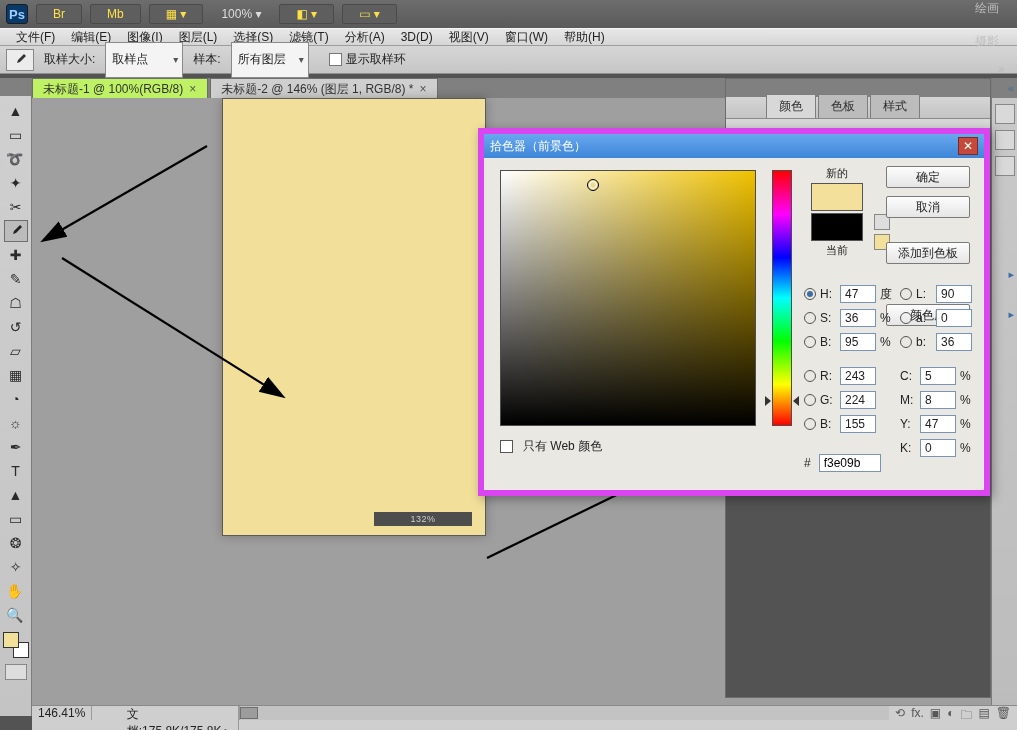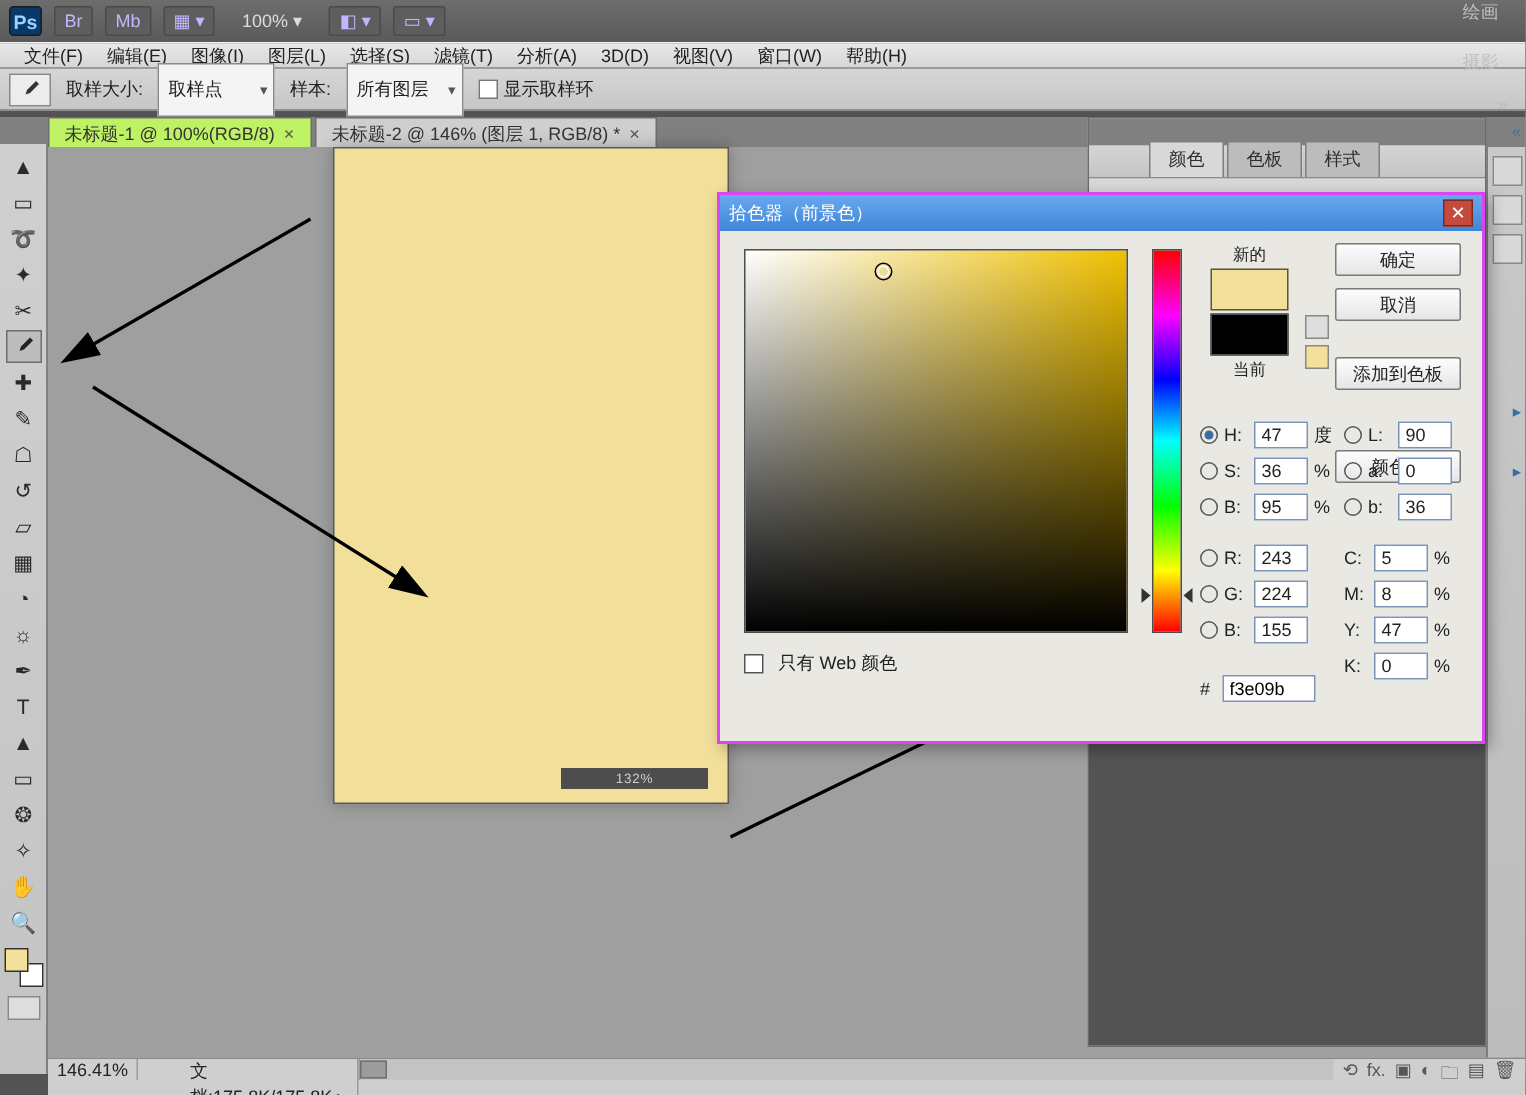"Br" .title-chip { color: #c4b5fd -> #fde047; padding: 2px 6px -> 2px 16px }
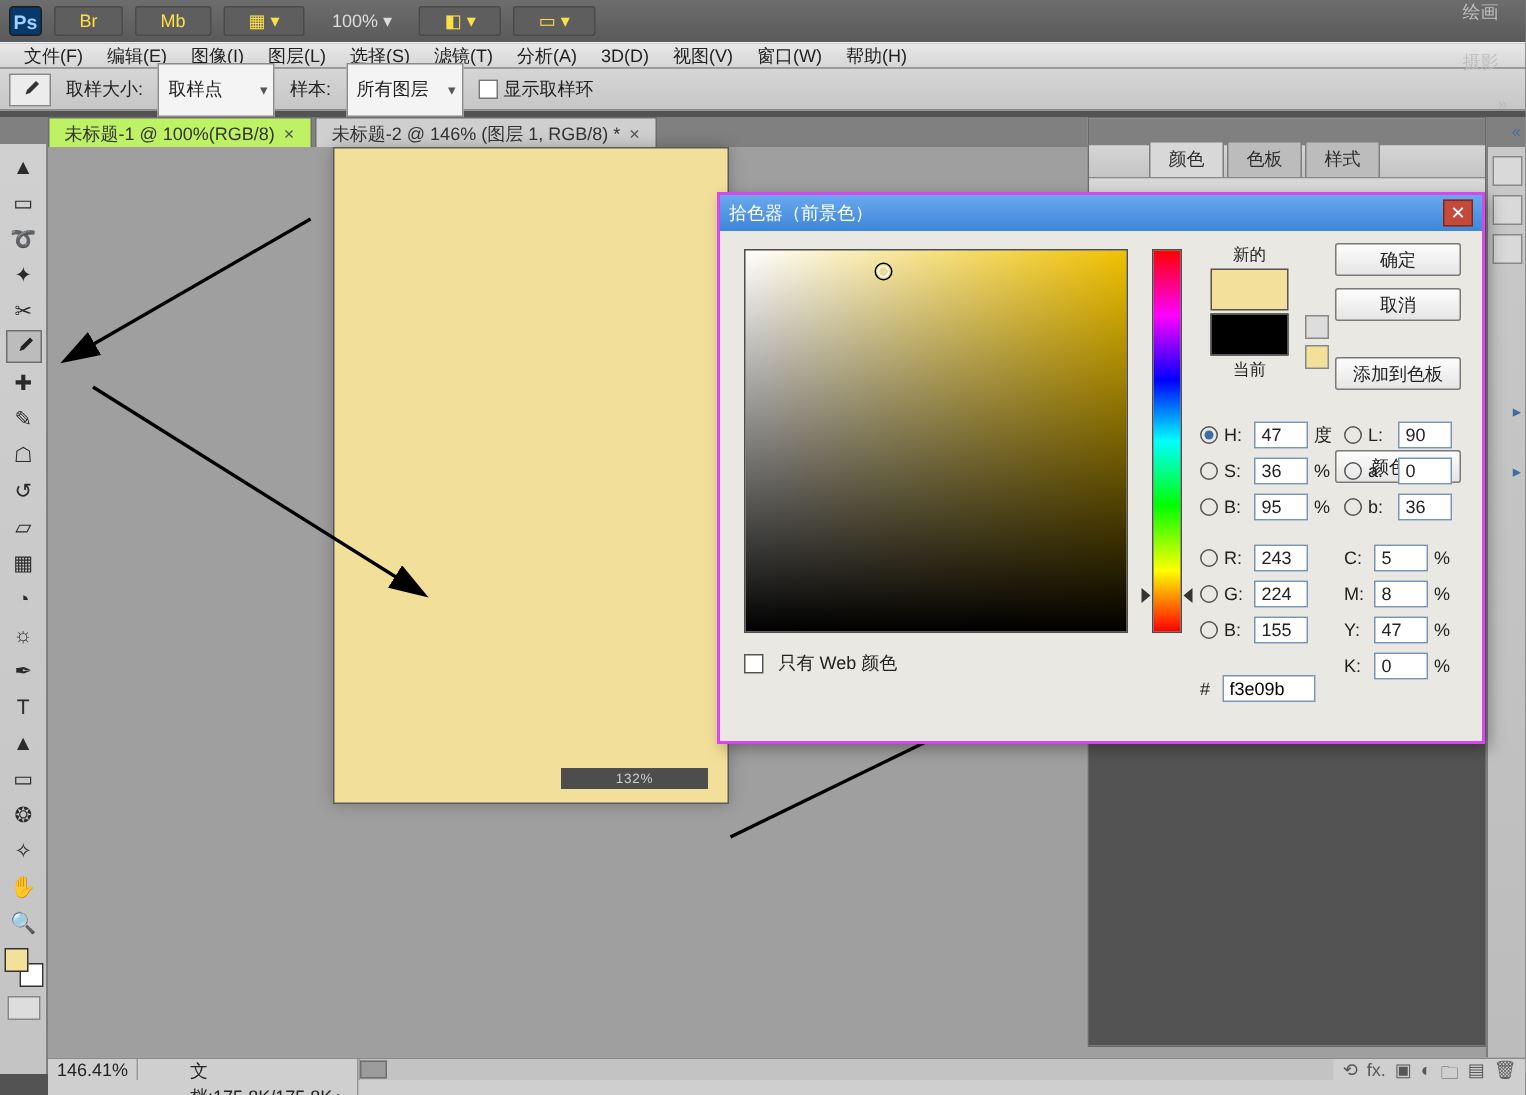"显示取样环" span { margin-left: none -> 10px }
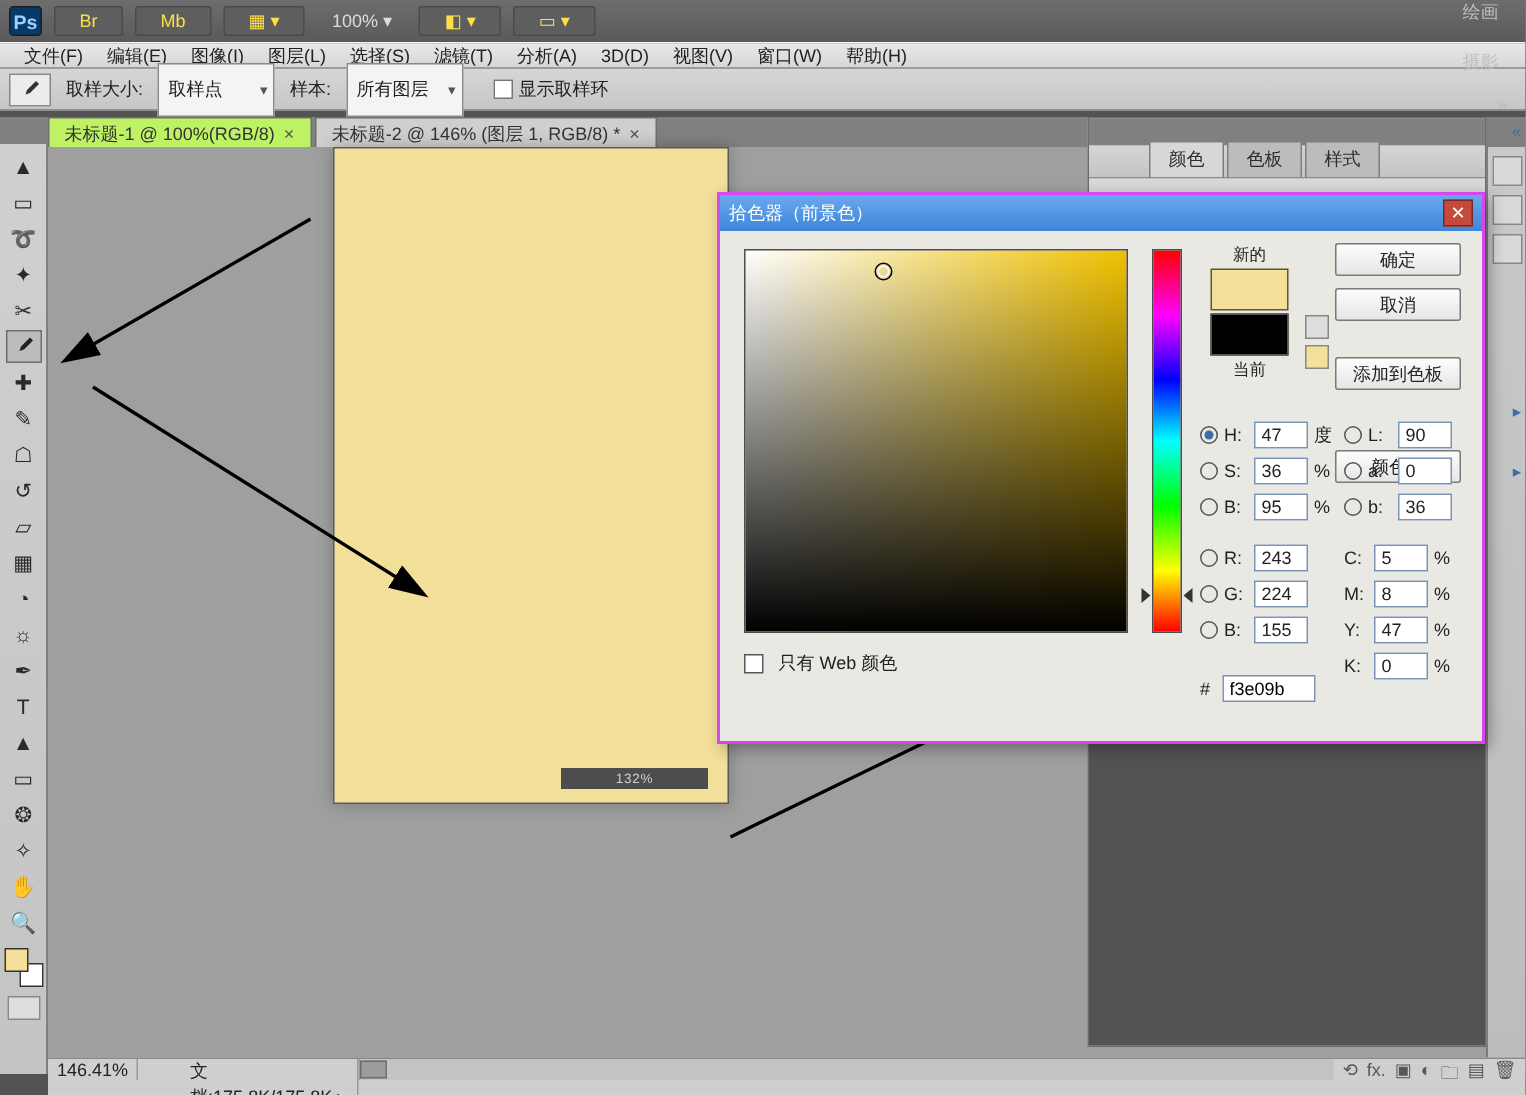"拾色器（前景色）" .dlg { border: 2px solid #d946ef -> 6px solid #d946ef }
